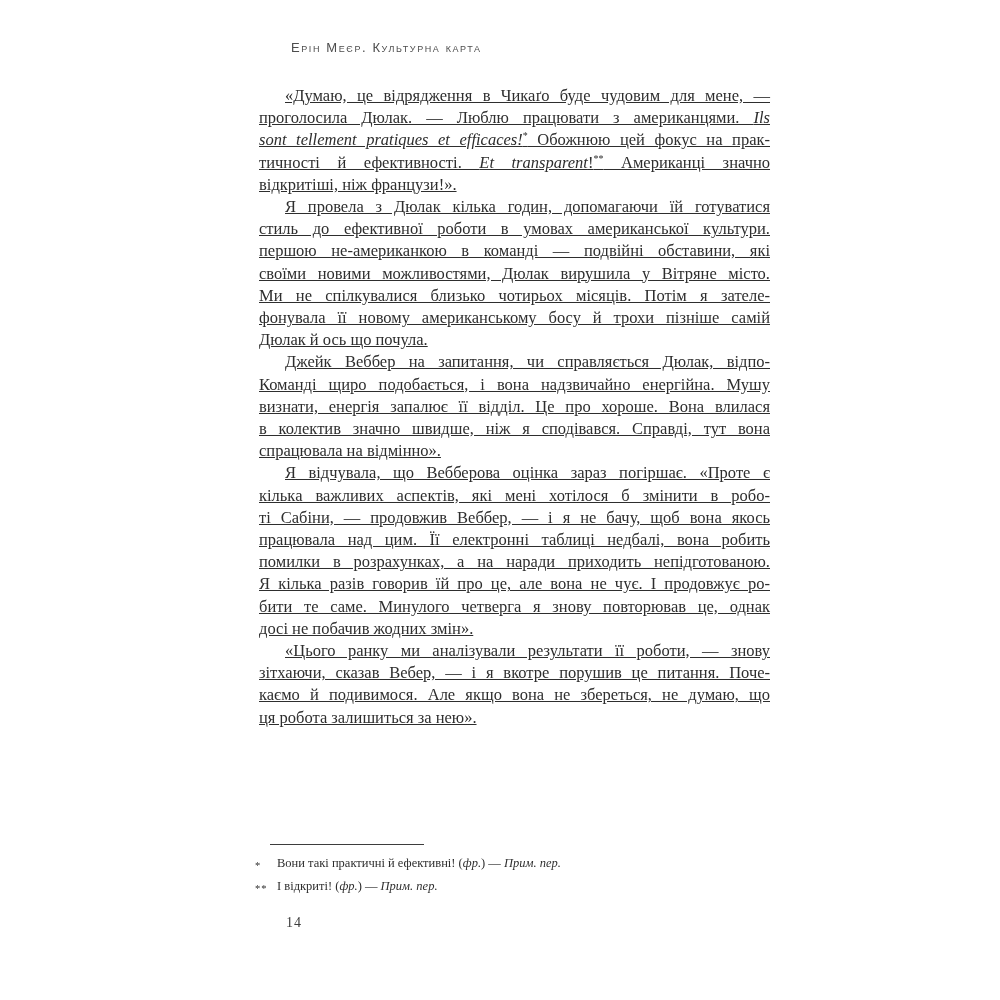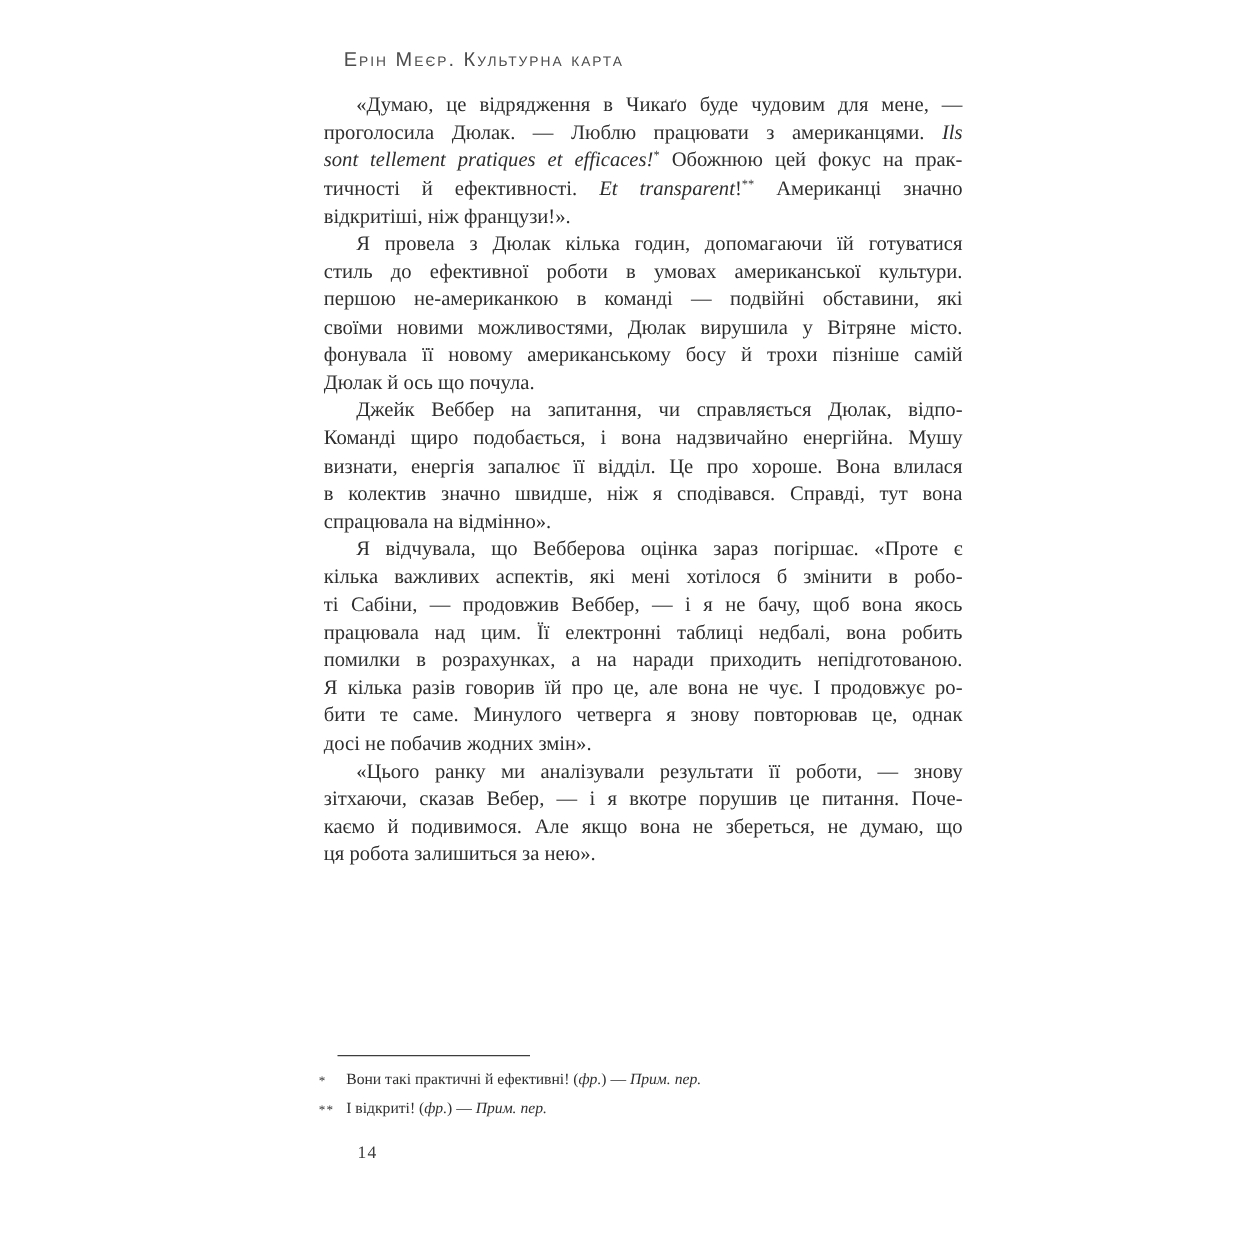"Ерін Меєр. Культурна карта" .running-header { font-size: 16px -> 13px; left: 275px -> 291px }
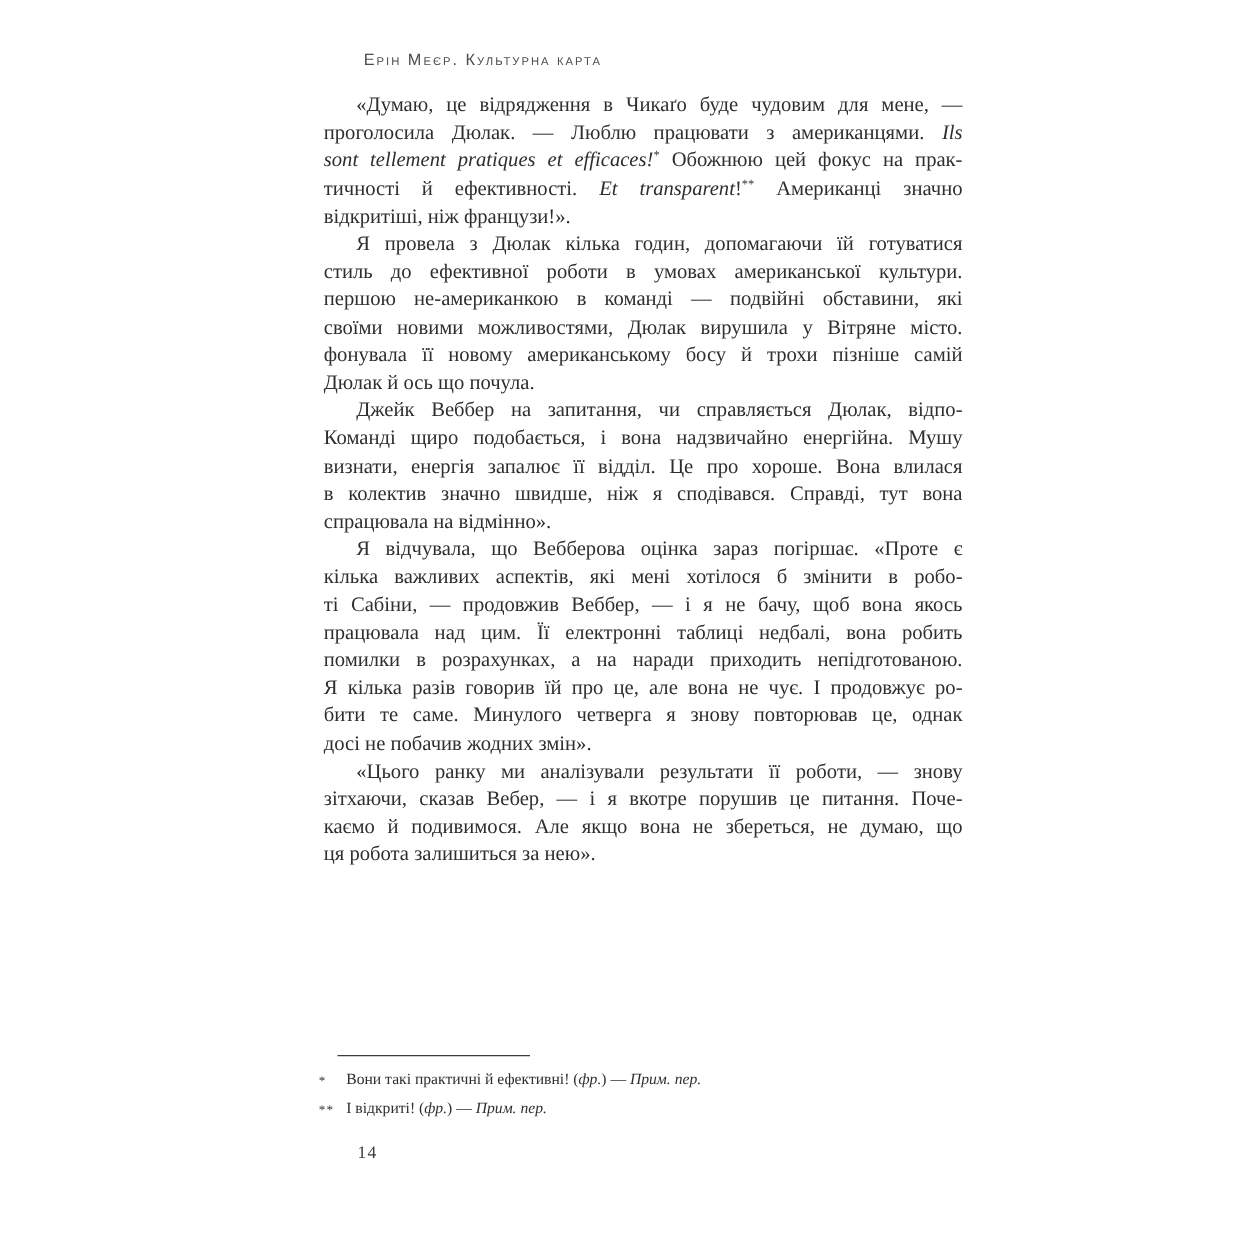"«Думаю, це відрядження в Чикаґо" .body-text { text-decoration: none -> underline; top: 73px -> 85px }
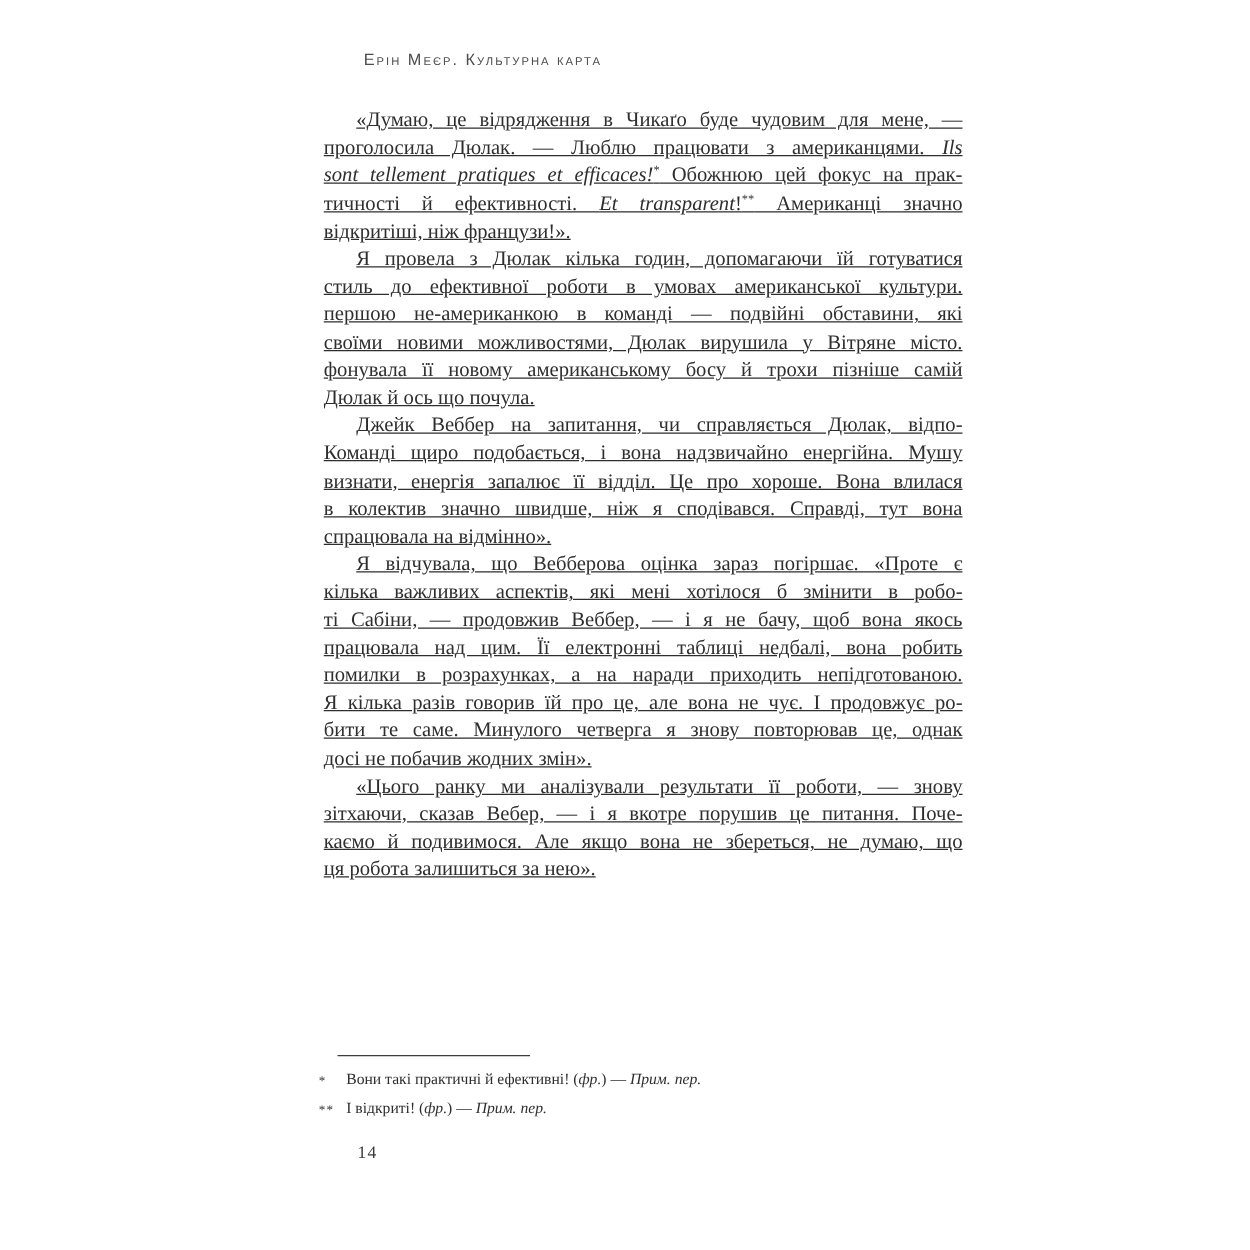"Ми не спілкувалися близько чотирьох" div.line { html: none -> <div>Ми не спілкувалися близько чотирьох місяців. Потім я зателе-</div> }
